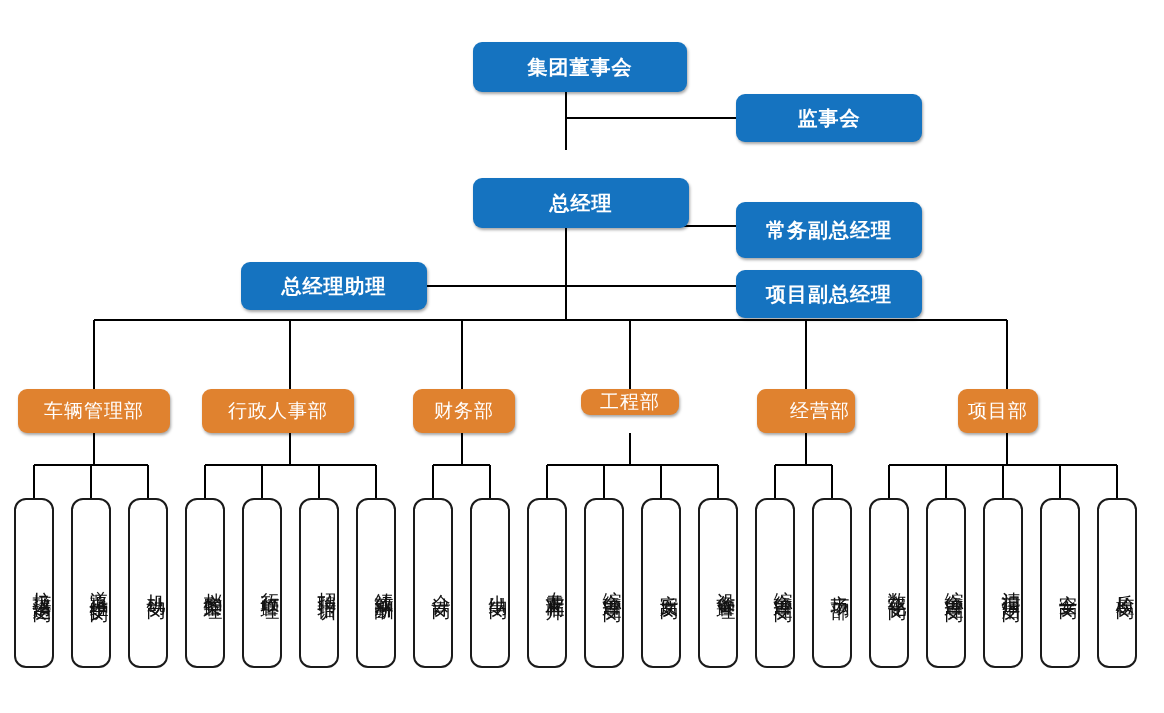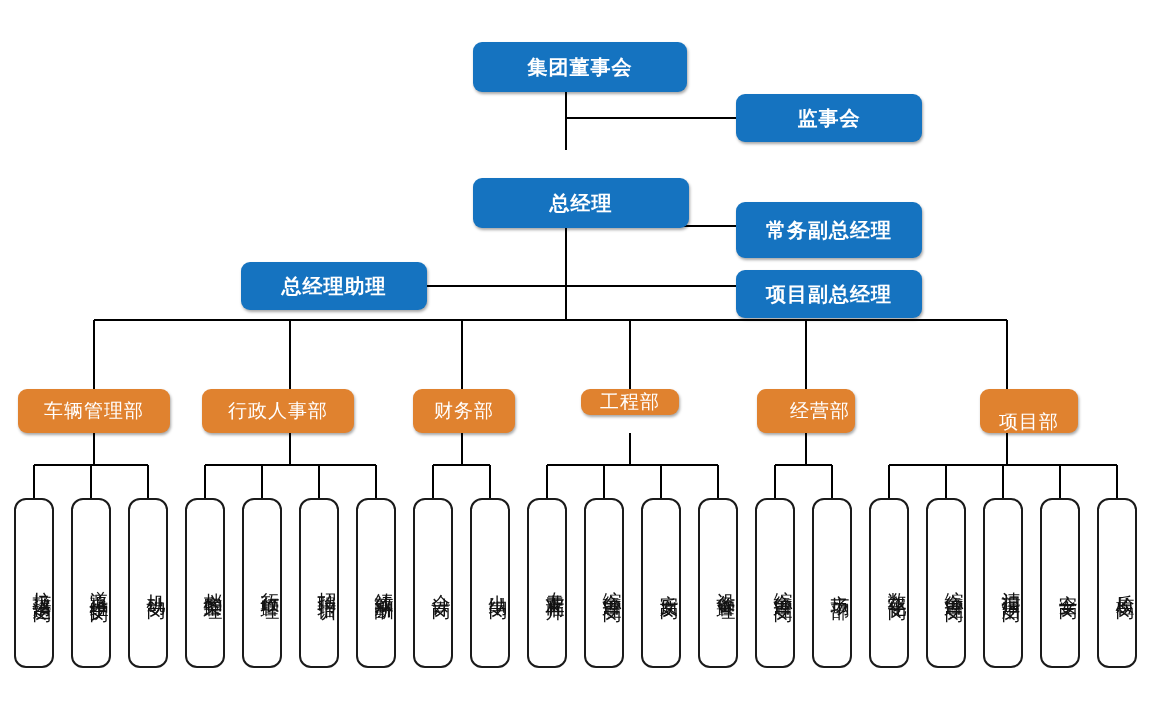"项目部" div.node { align-items: flex-end -> none; left: 980px -> 958px; width: 98px -> 80px }
